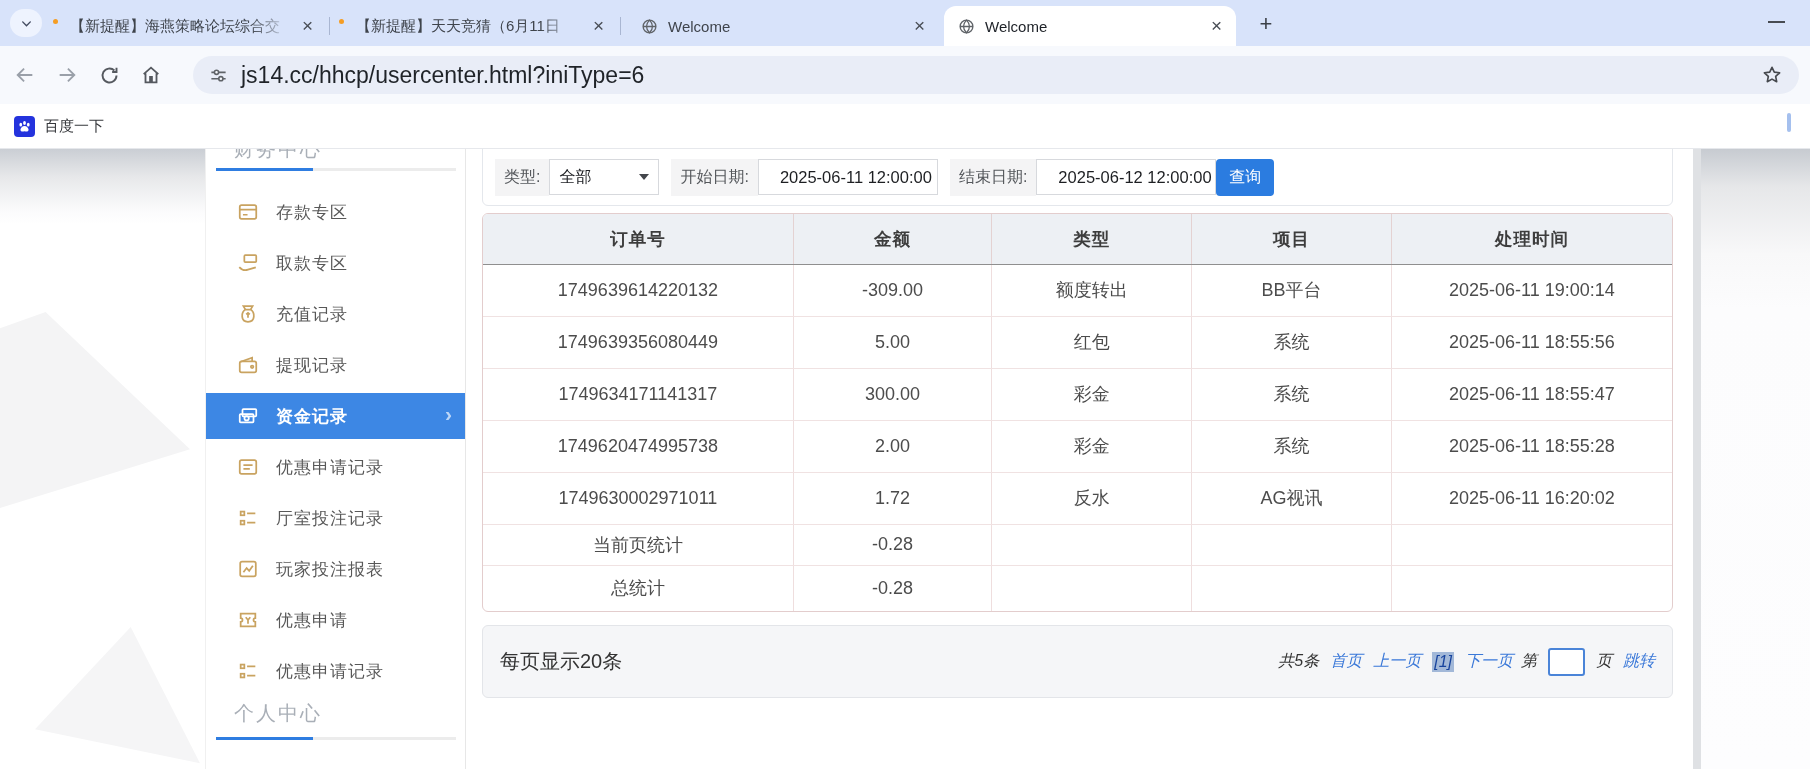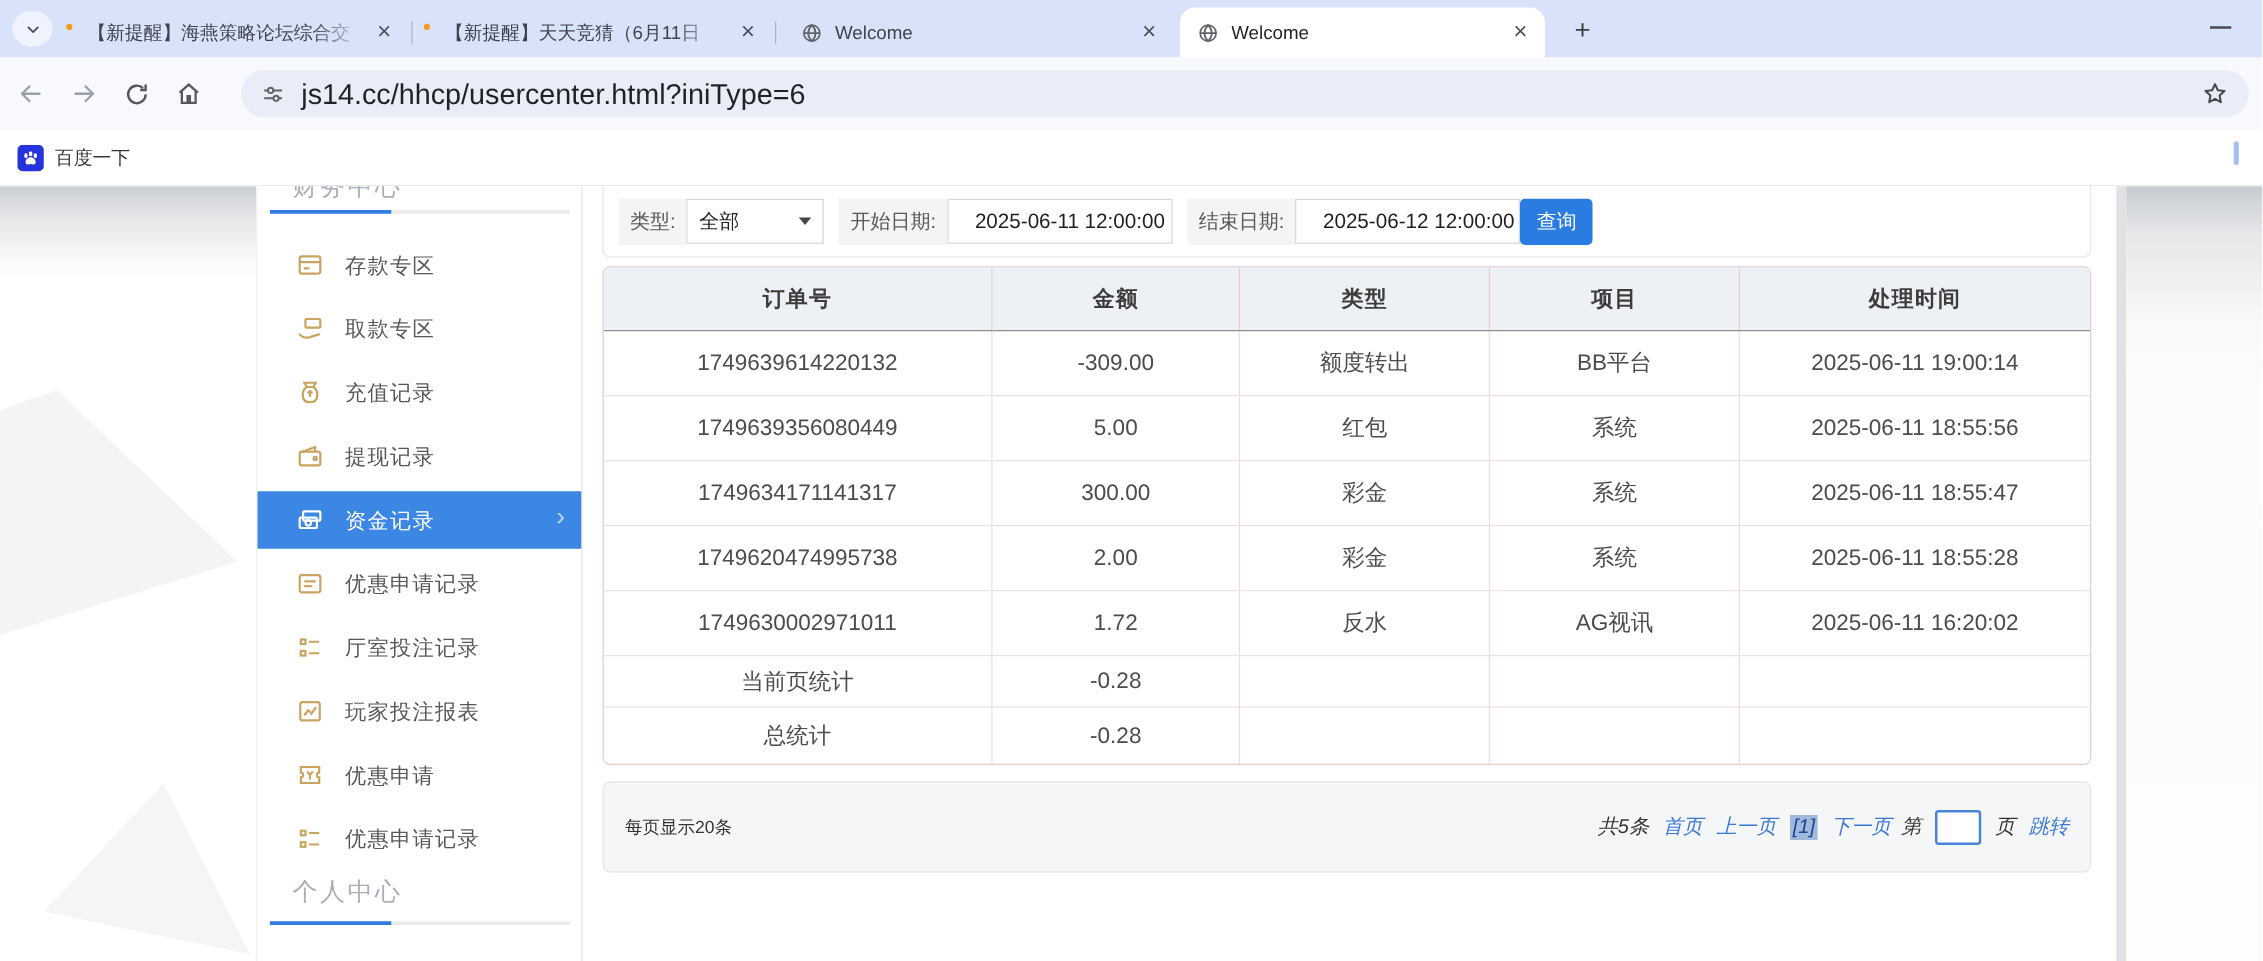"资金记录" .side-item.active { font-weight: none -> bold }
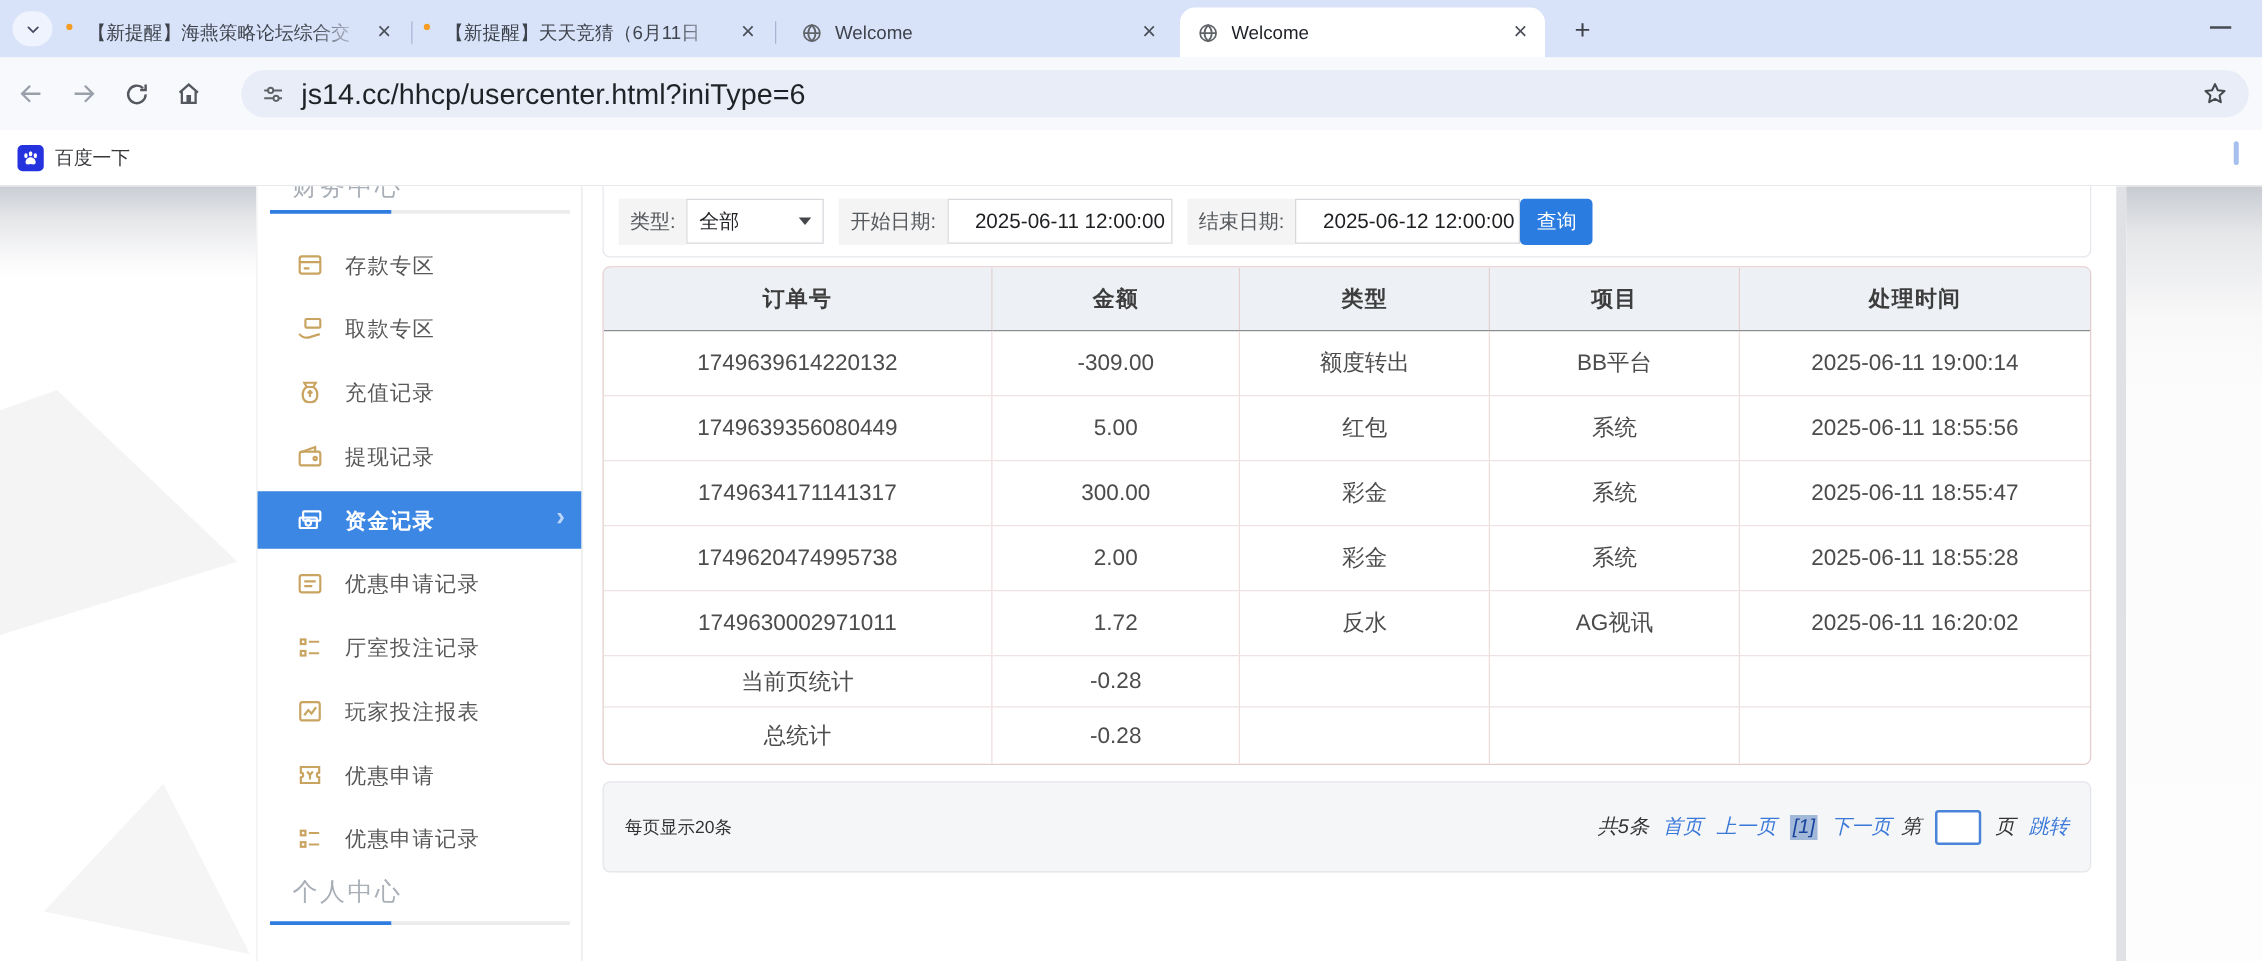"每页显示20条" .pager .left { font-size: 14px -> 20px }
